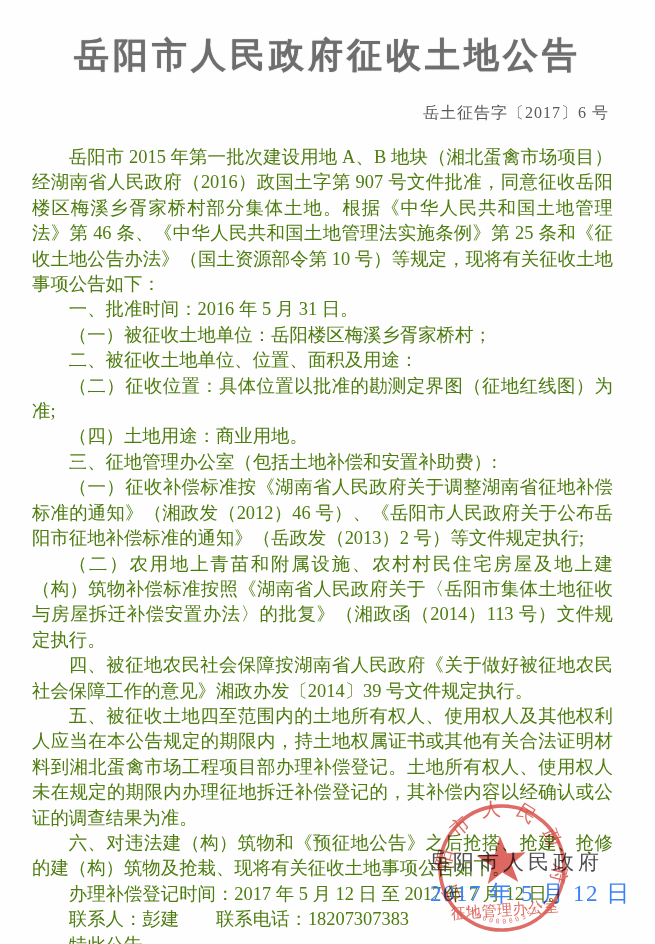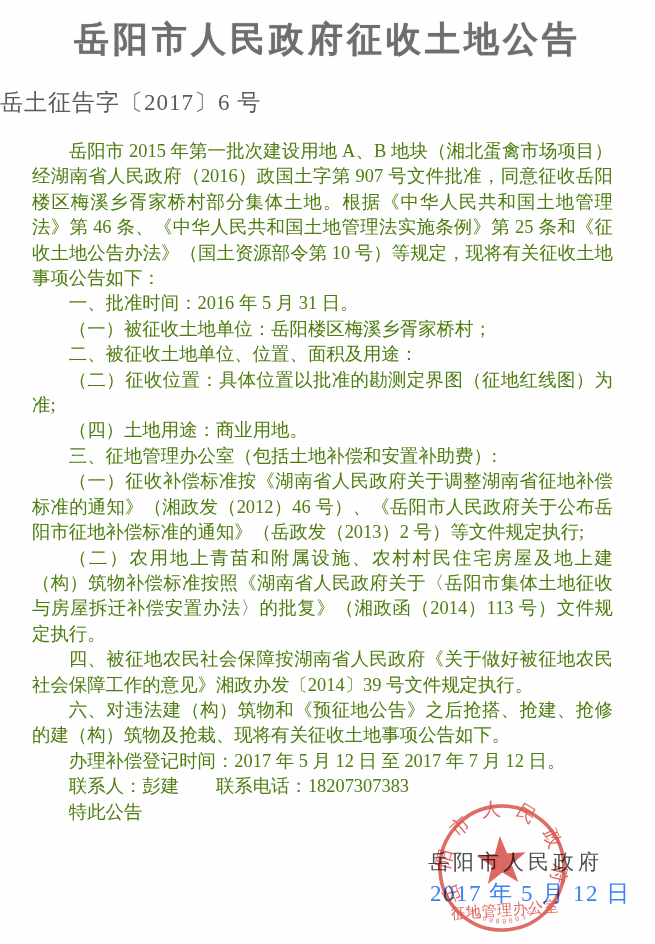"岳阳市人民政府征收土地公告" .doc-title { padding-top: 16px -> 32px }
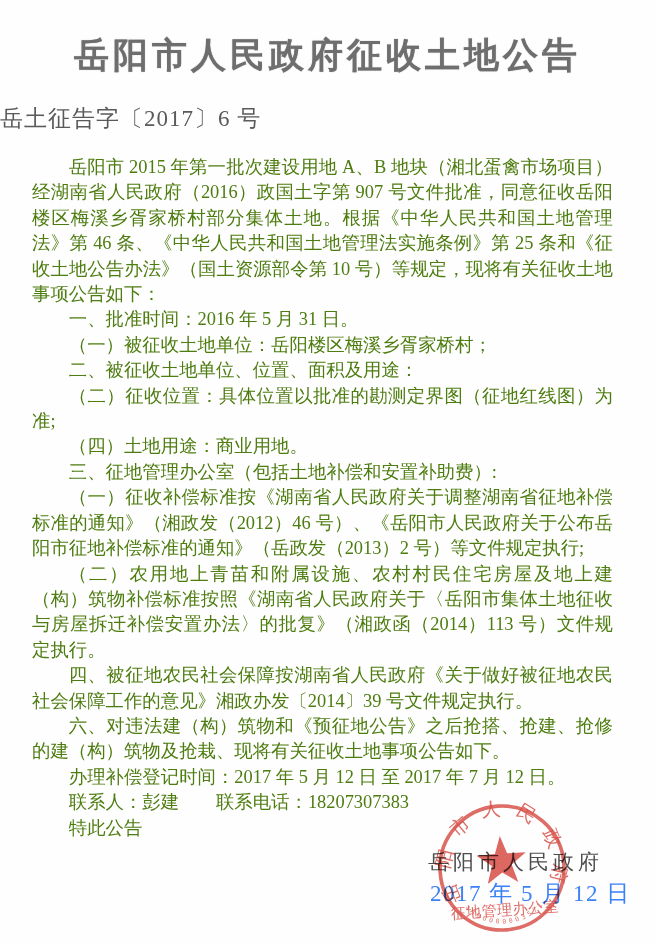"岳土征告字〔2017〕6 号" .doc-number { font-size: 23px -> 16px; text-align: left -> right }
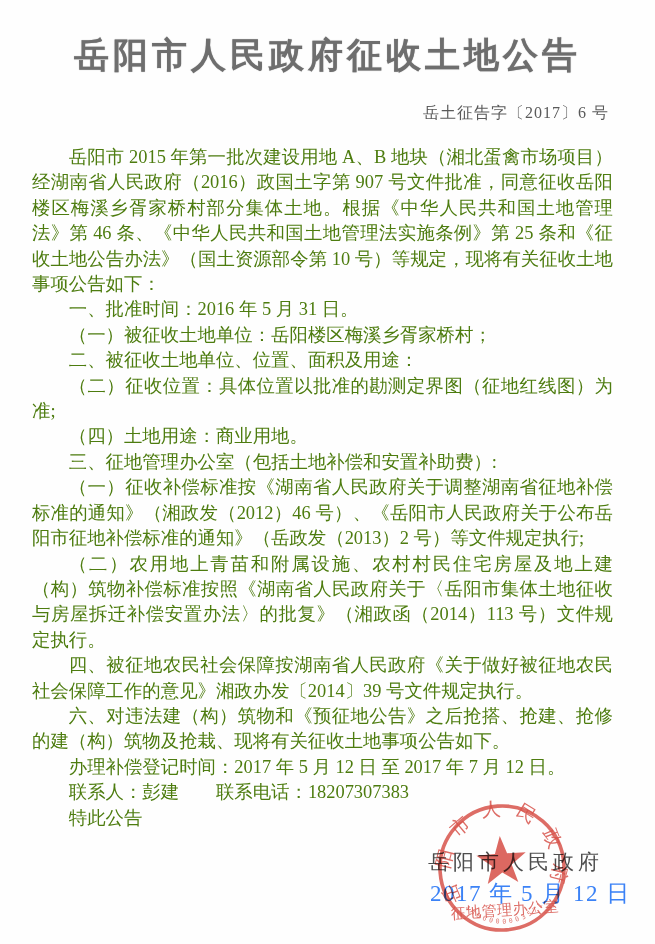"五、被征收土地四至范围内的土地所有权人、使用权人及其他权利人应当在本公告规定的期" p { html: none -> <p>五、被征收土地四至范围内的土地所有权人、使用权人及其他权利人应当在本公告规定的期限内，持土地权属证书或其他有关合法证明材料到湘北蛋禽市场工程项目部办理补偿登记。土地所有权人、使用权人未在规定的期限内办理征地拆迁补偿登记的，其补偿内容以经确认或公证的调查结果为准。</p> }
